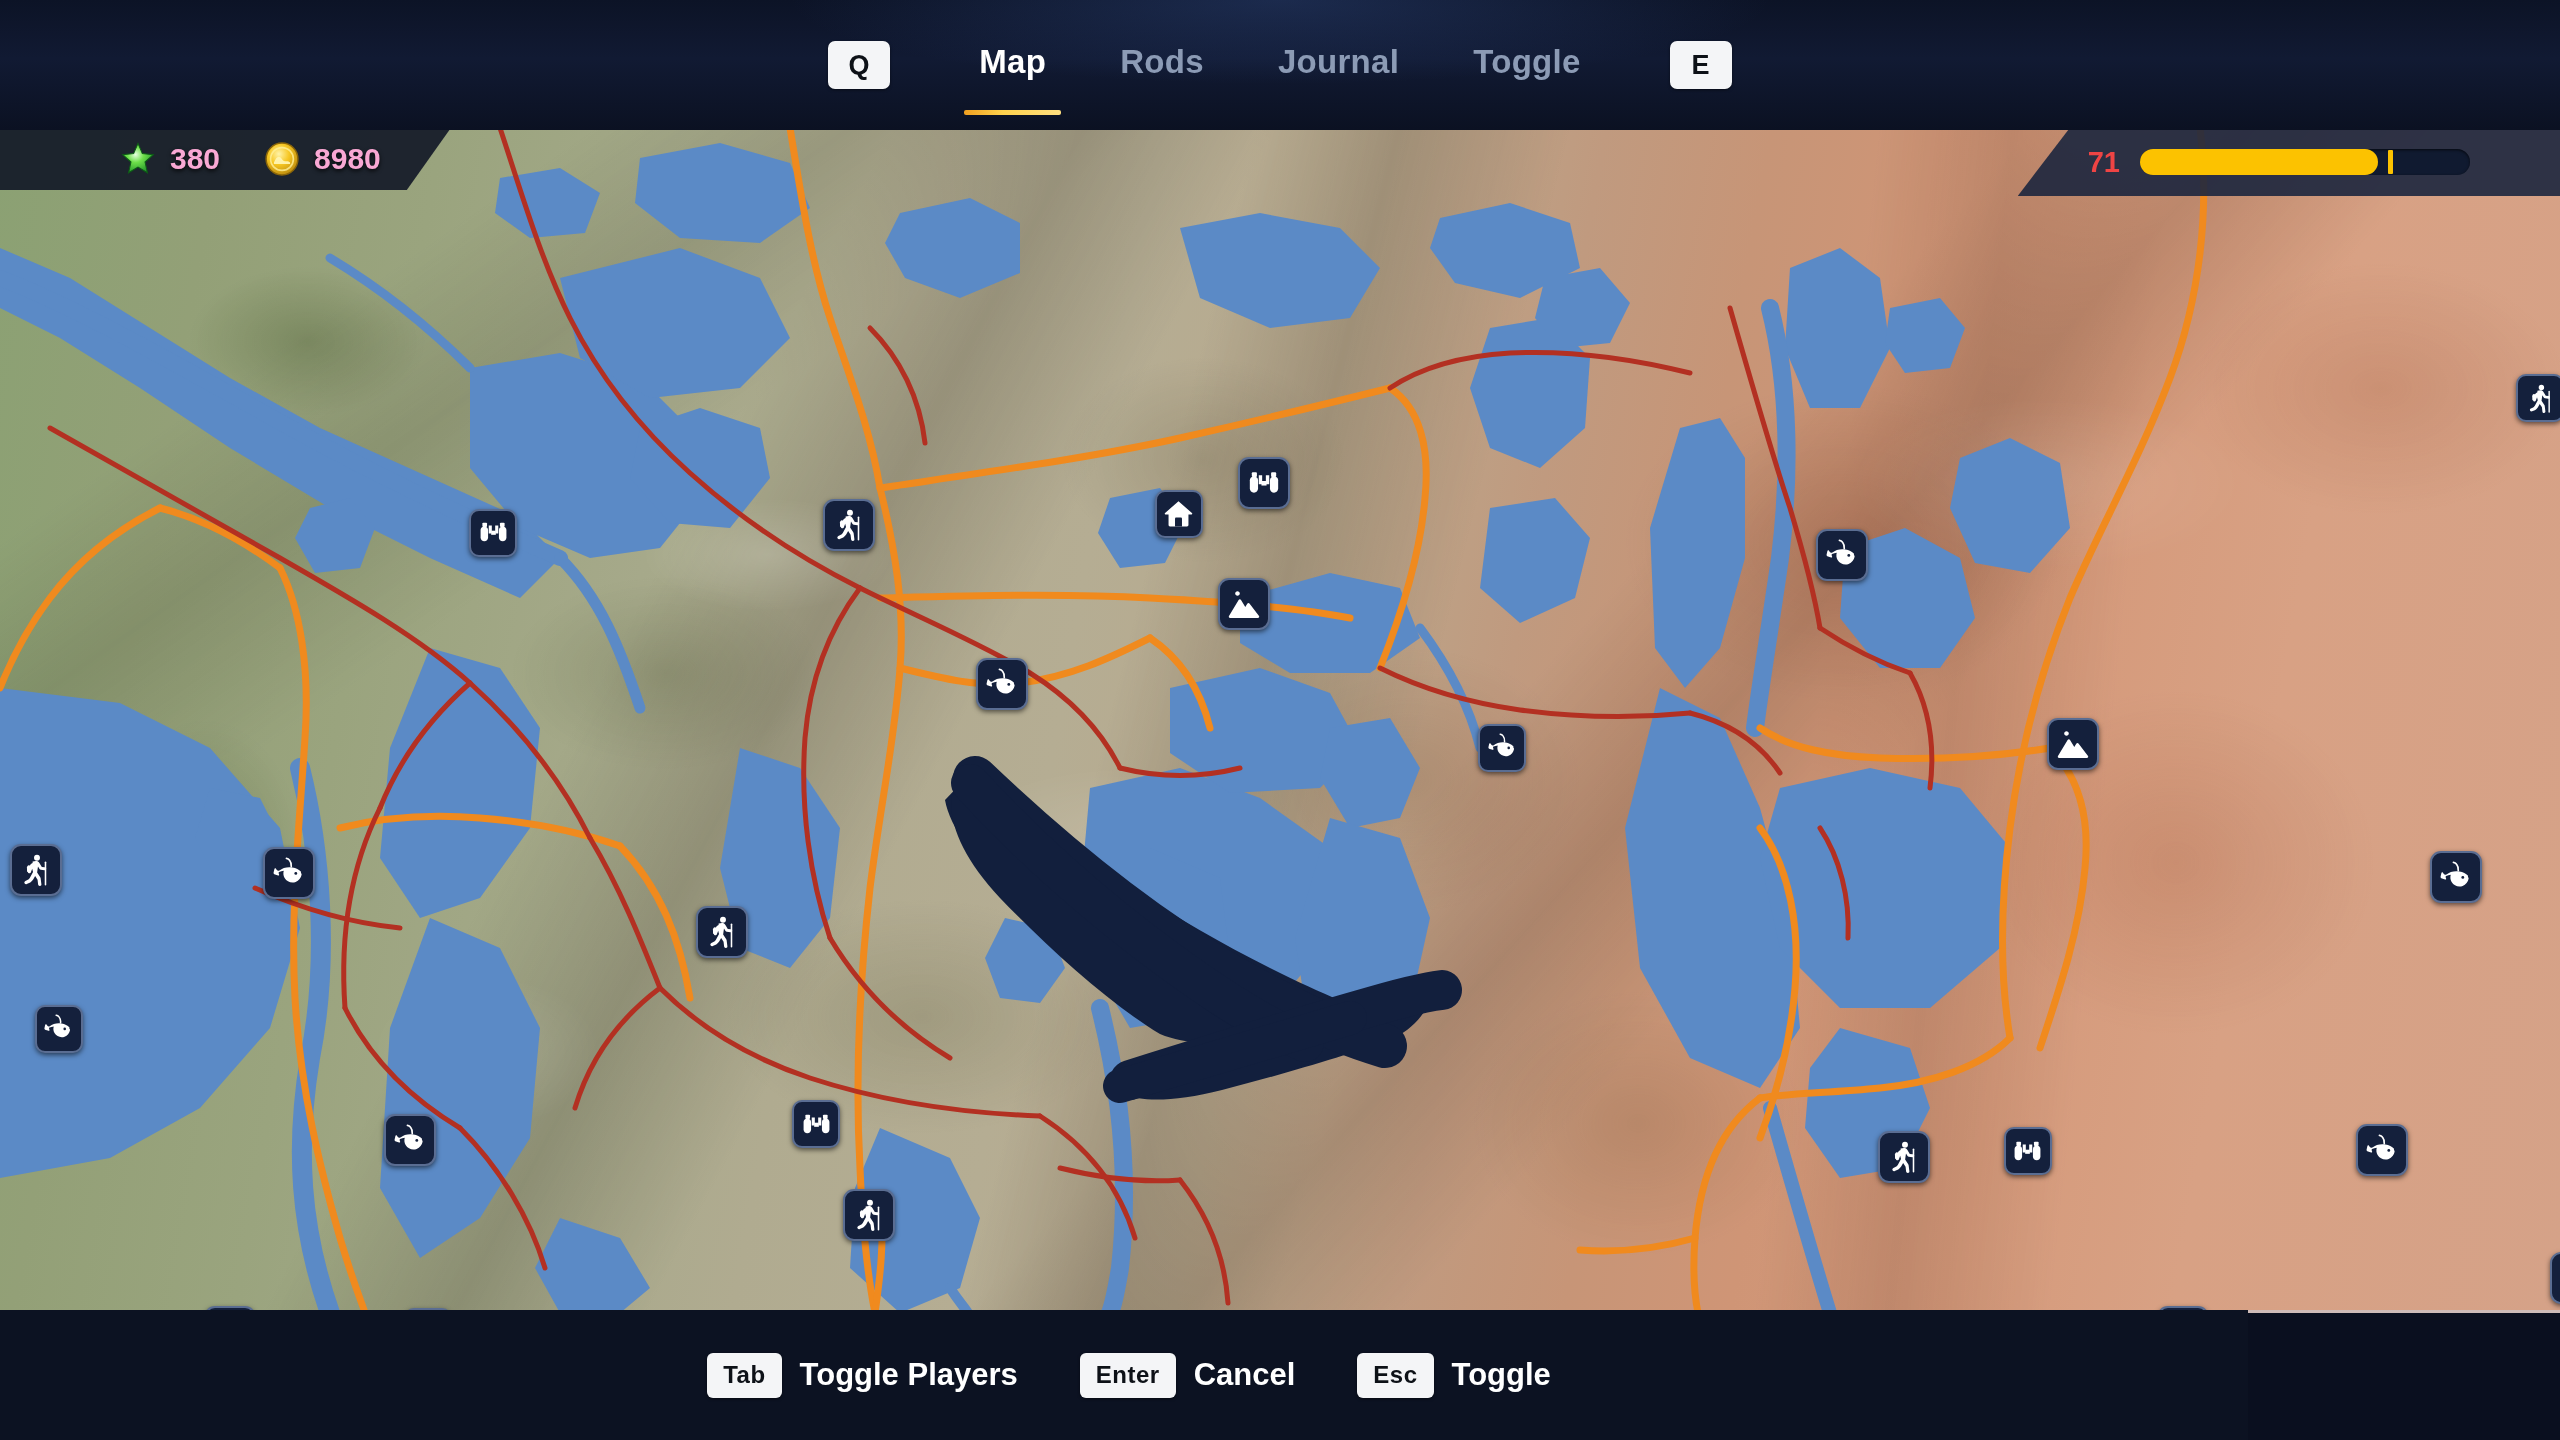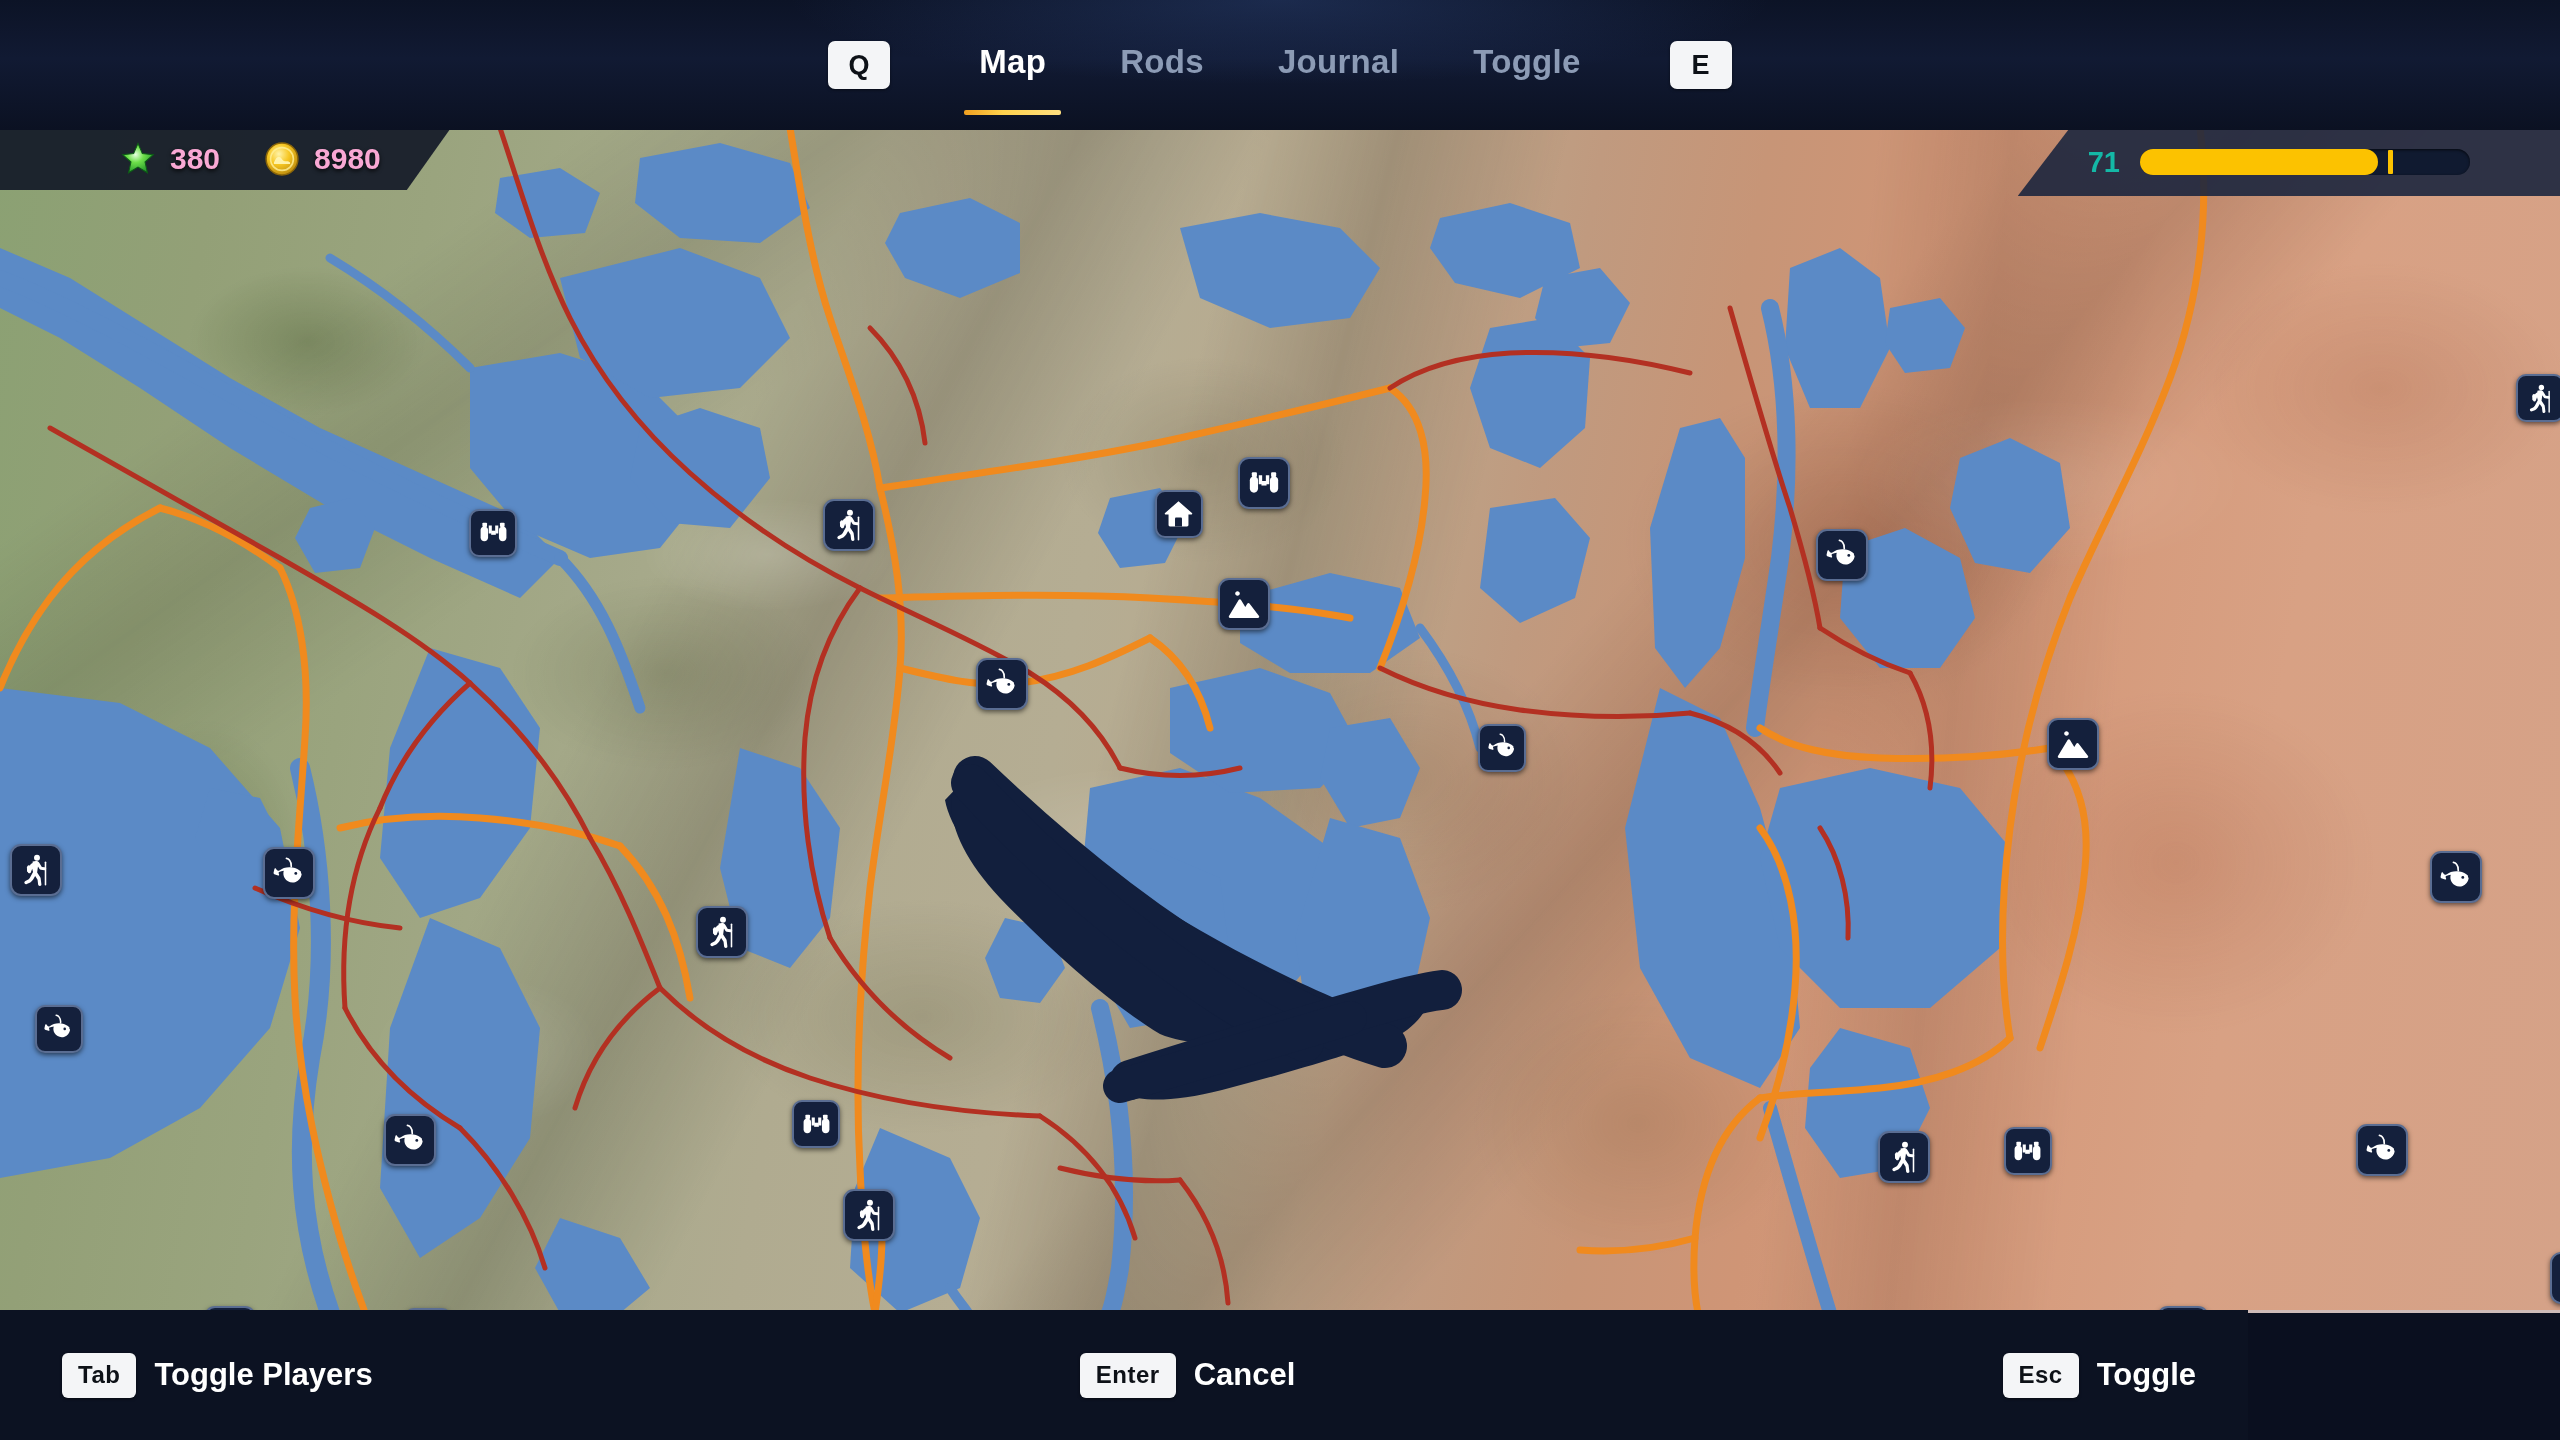"71" span { color: #14b8a6 -> #ef4444 }
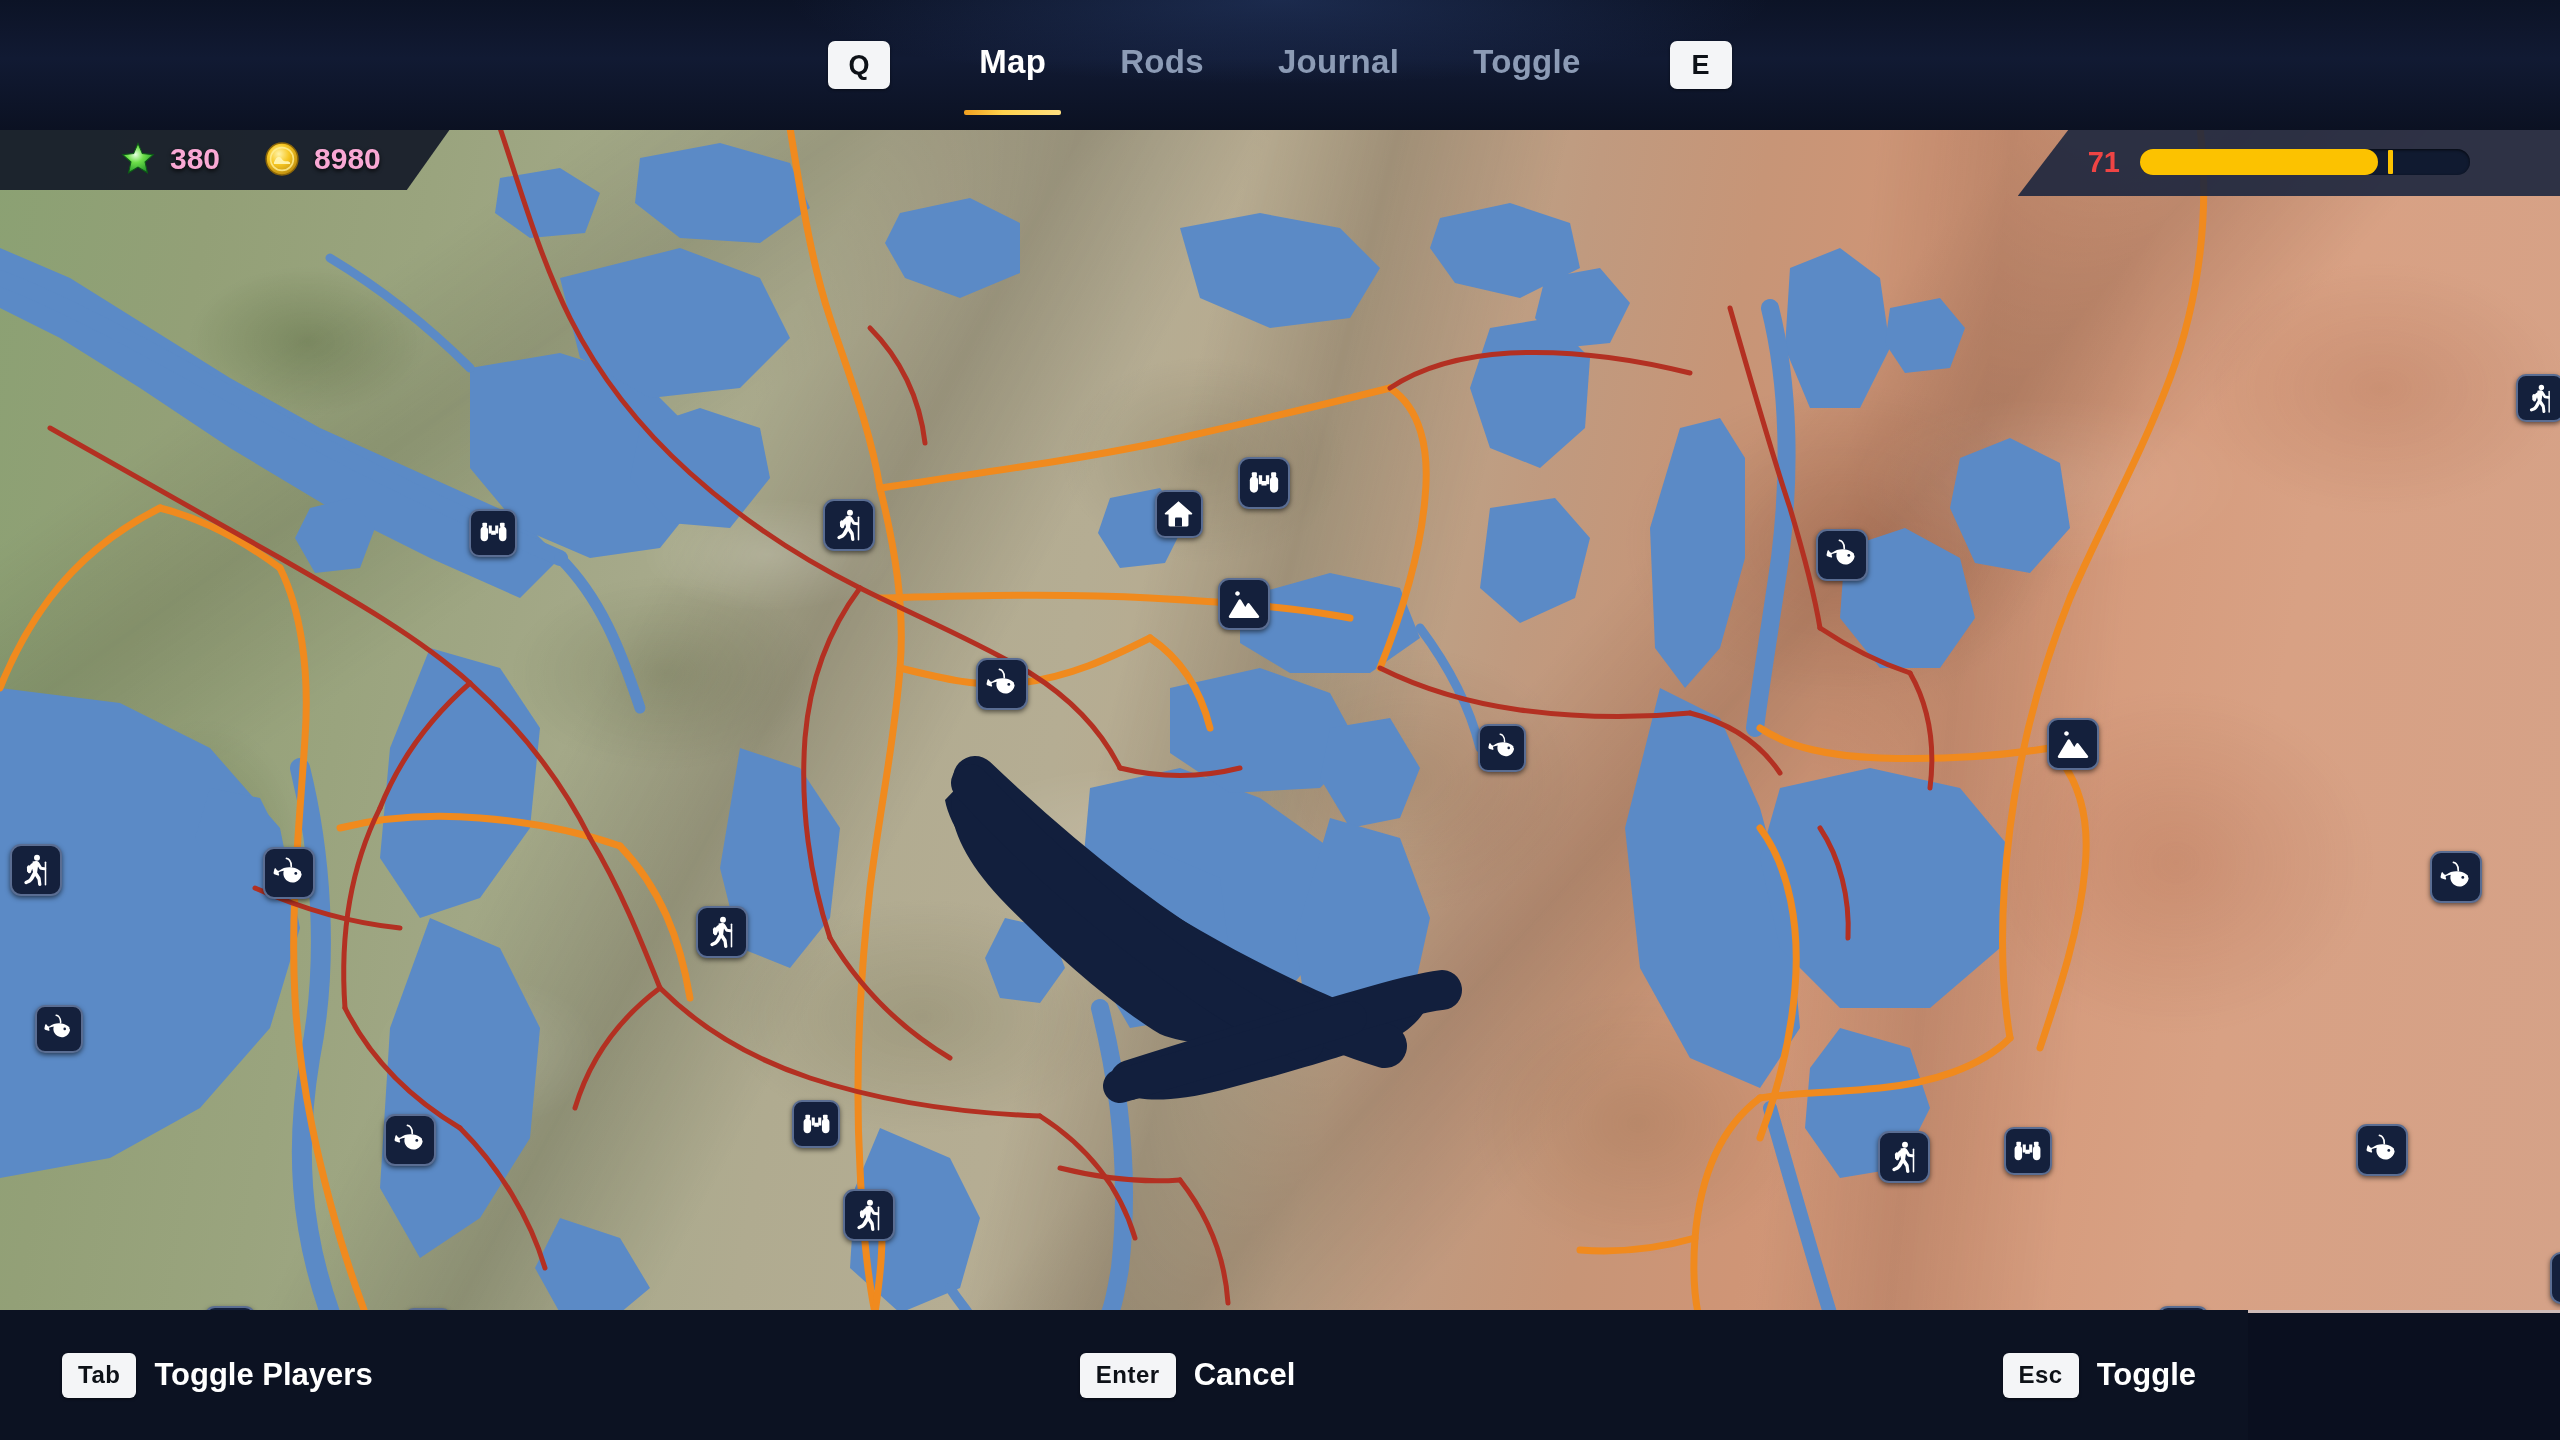"Tab" #bottombar { justify-content: space-between -> center }
